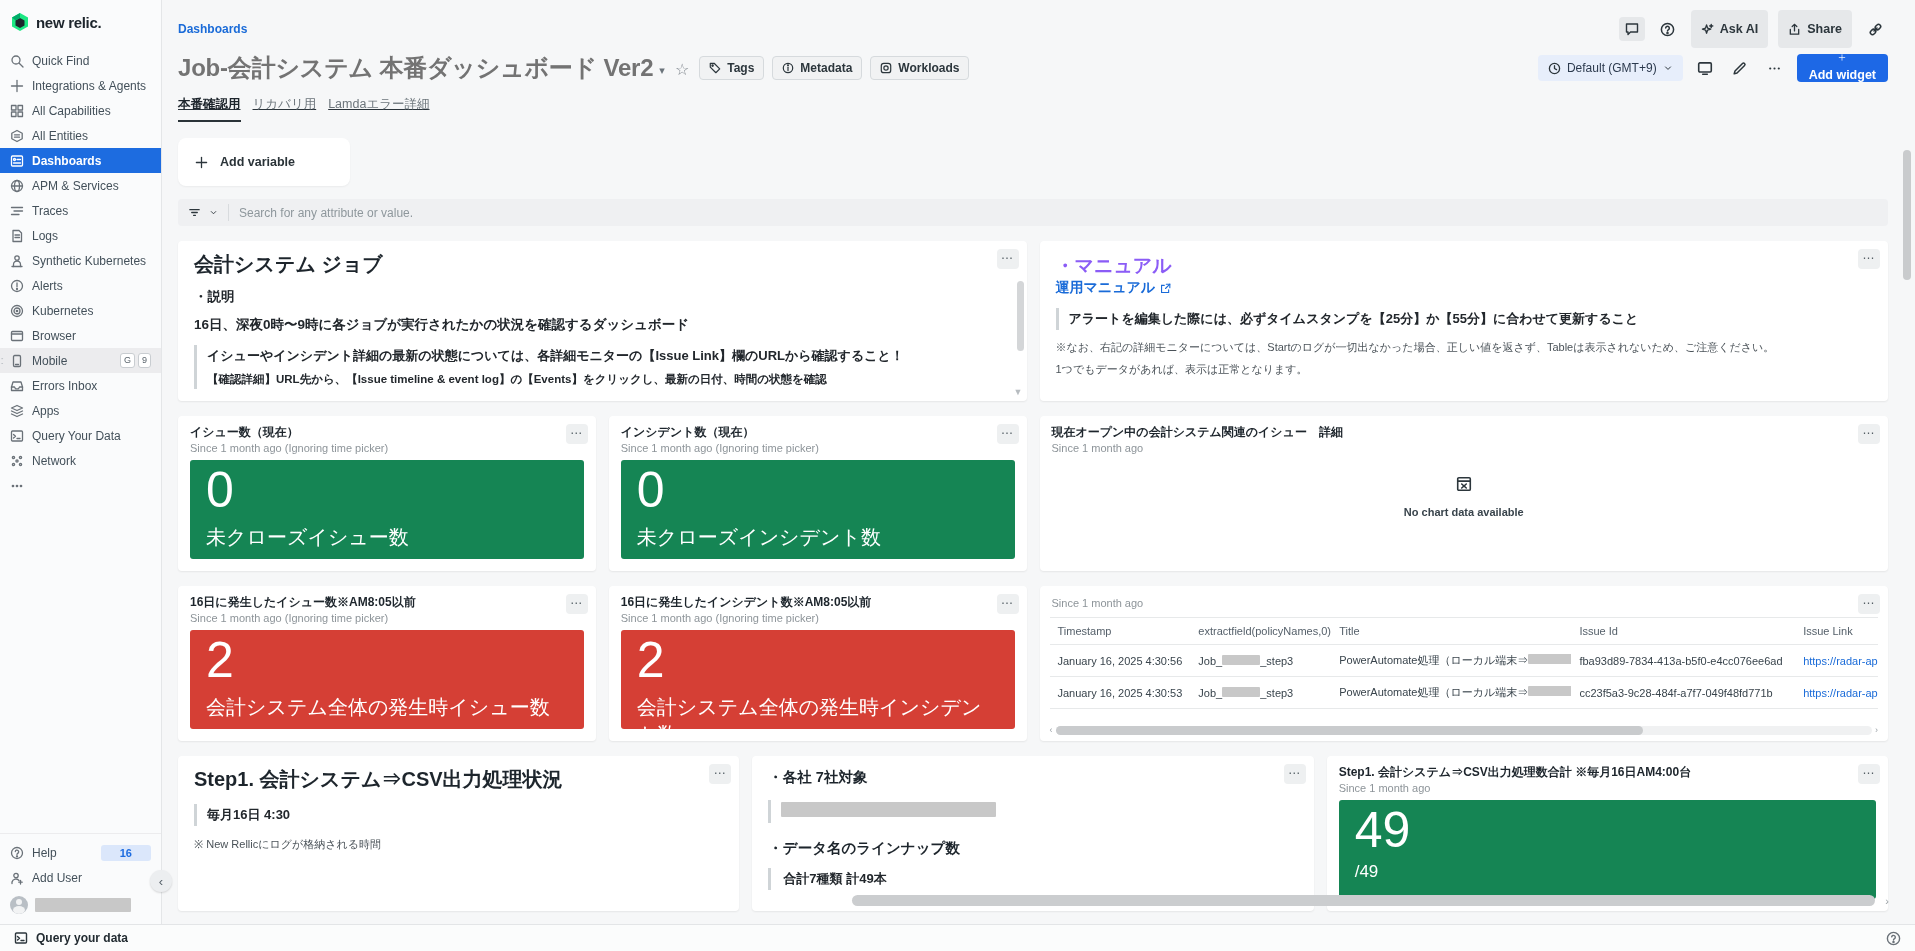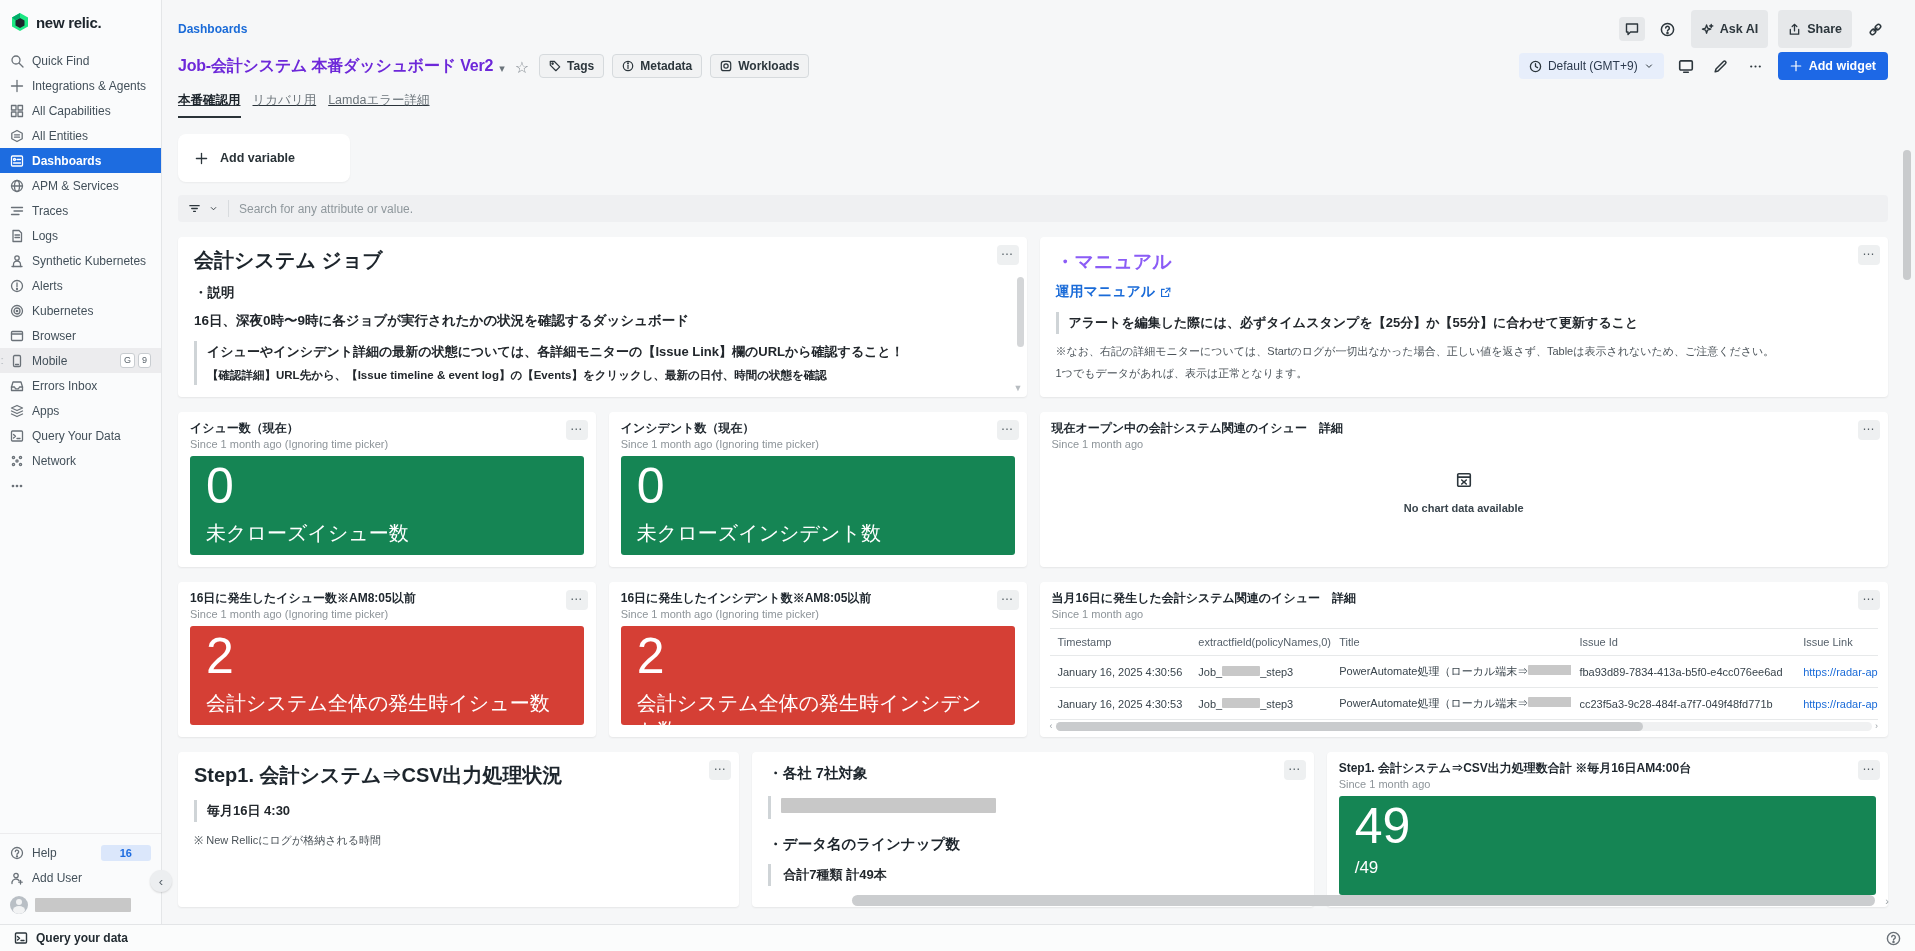"Job-会計システム 本番ダッシュボード Ver2" .page-title { color: #6d28d9 -> #737373; font-size: 16px -> 24px }
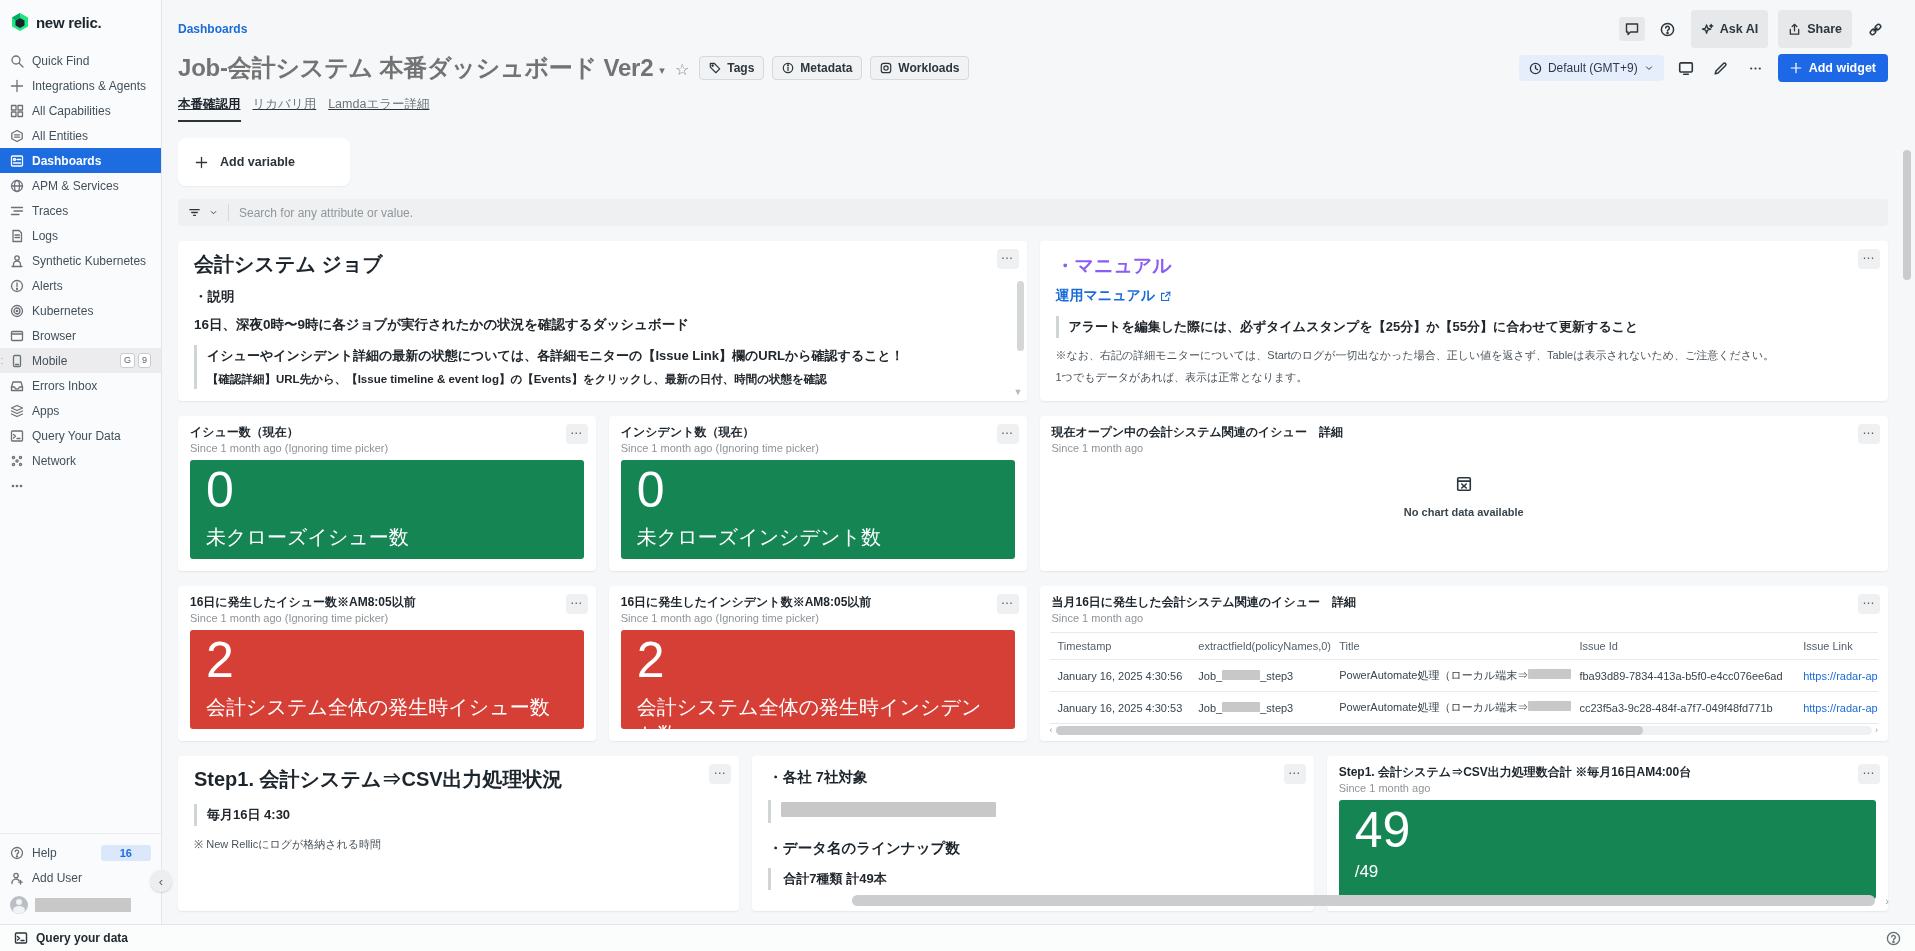"Add widget" .add-widget { flex-direction: none -> column }
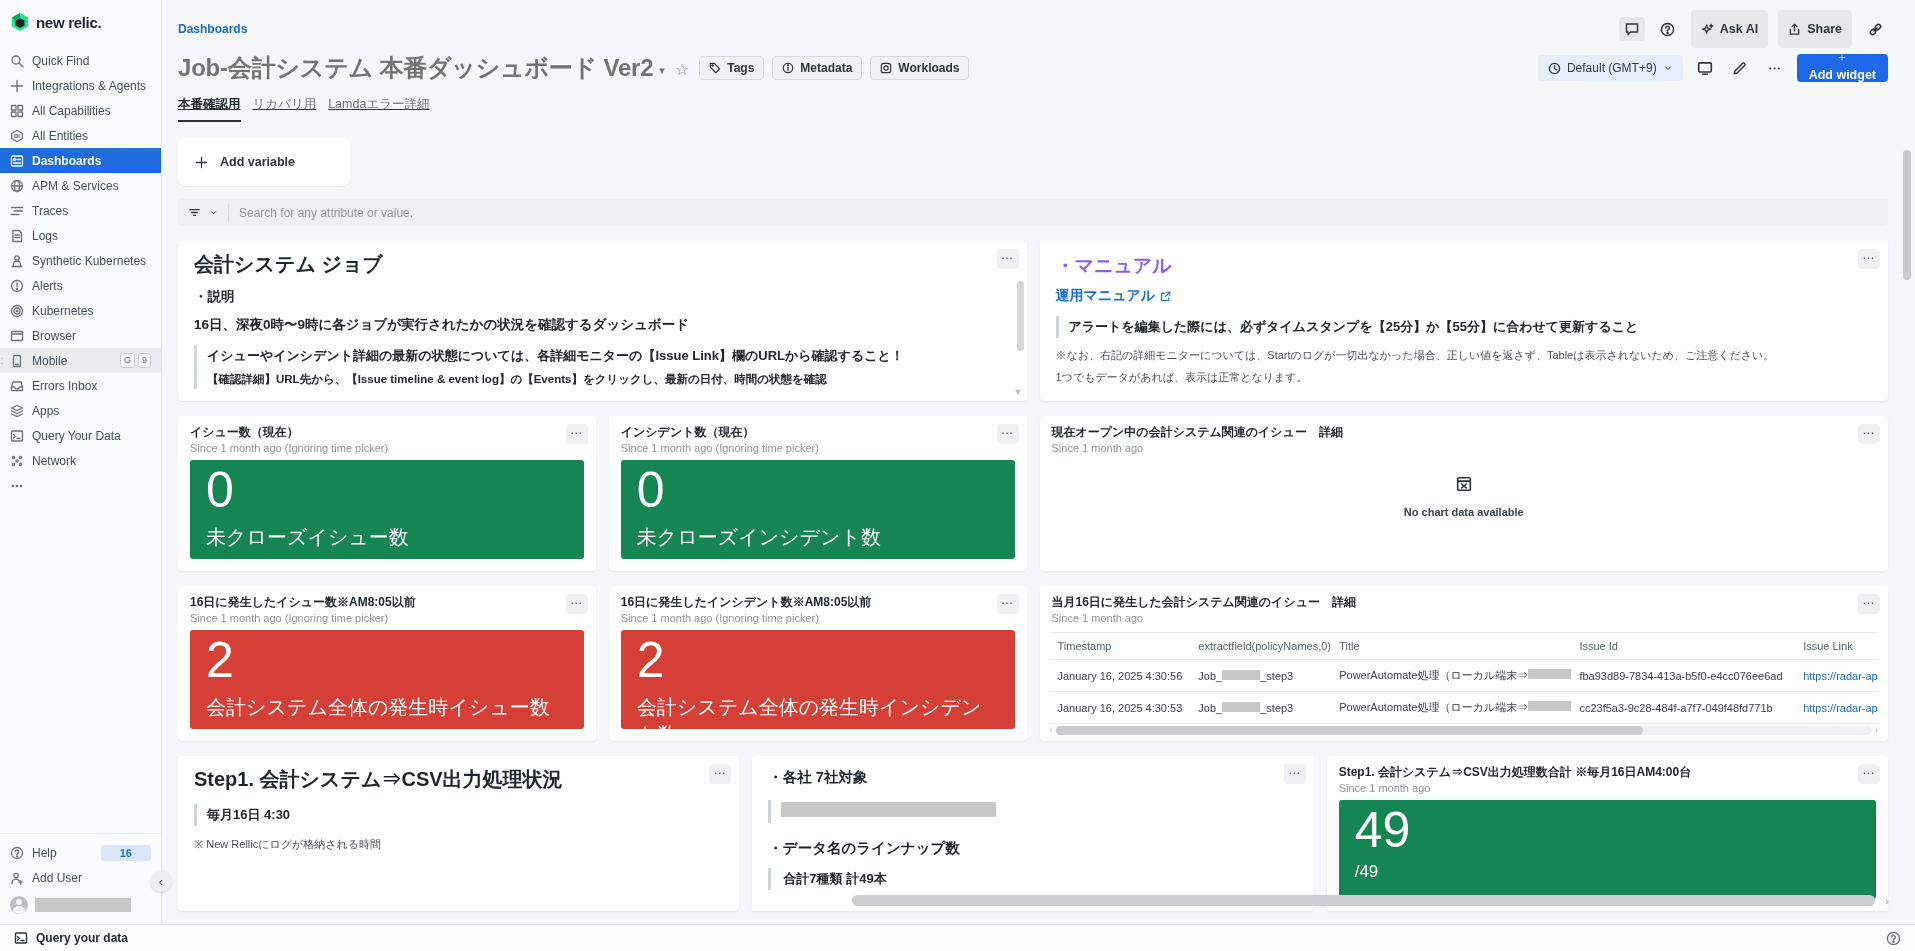"運用マニュアル" .md-link { margin-top: 8px -> 0 }
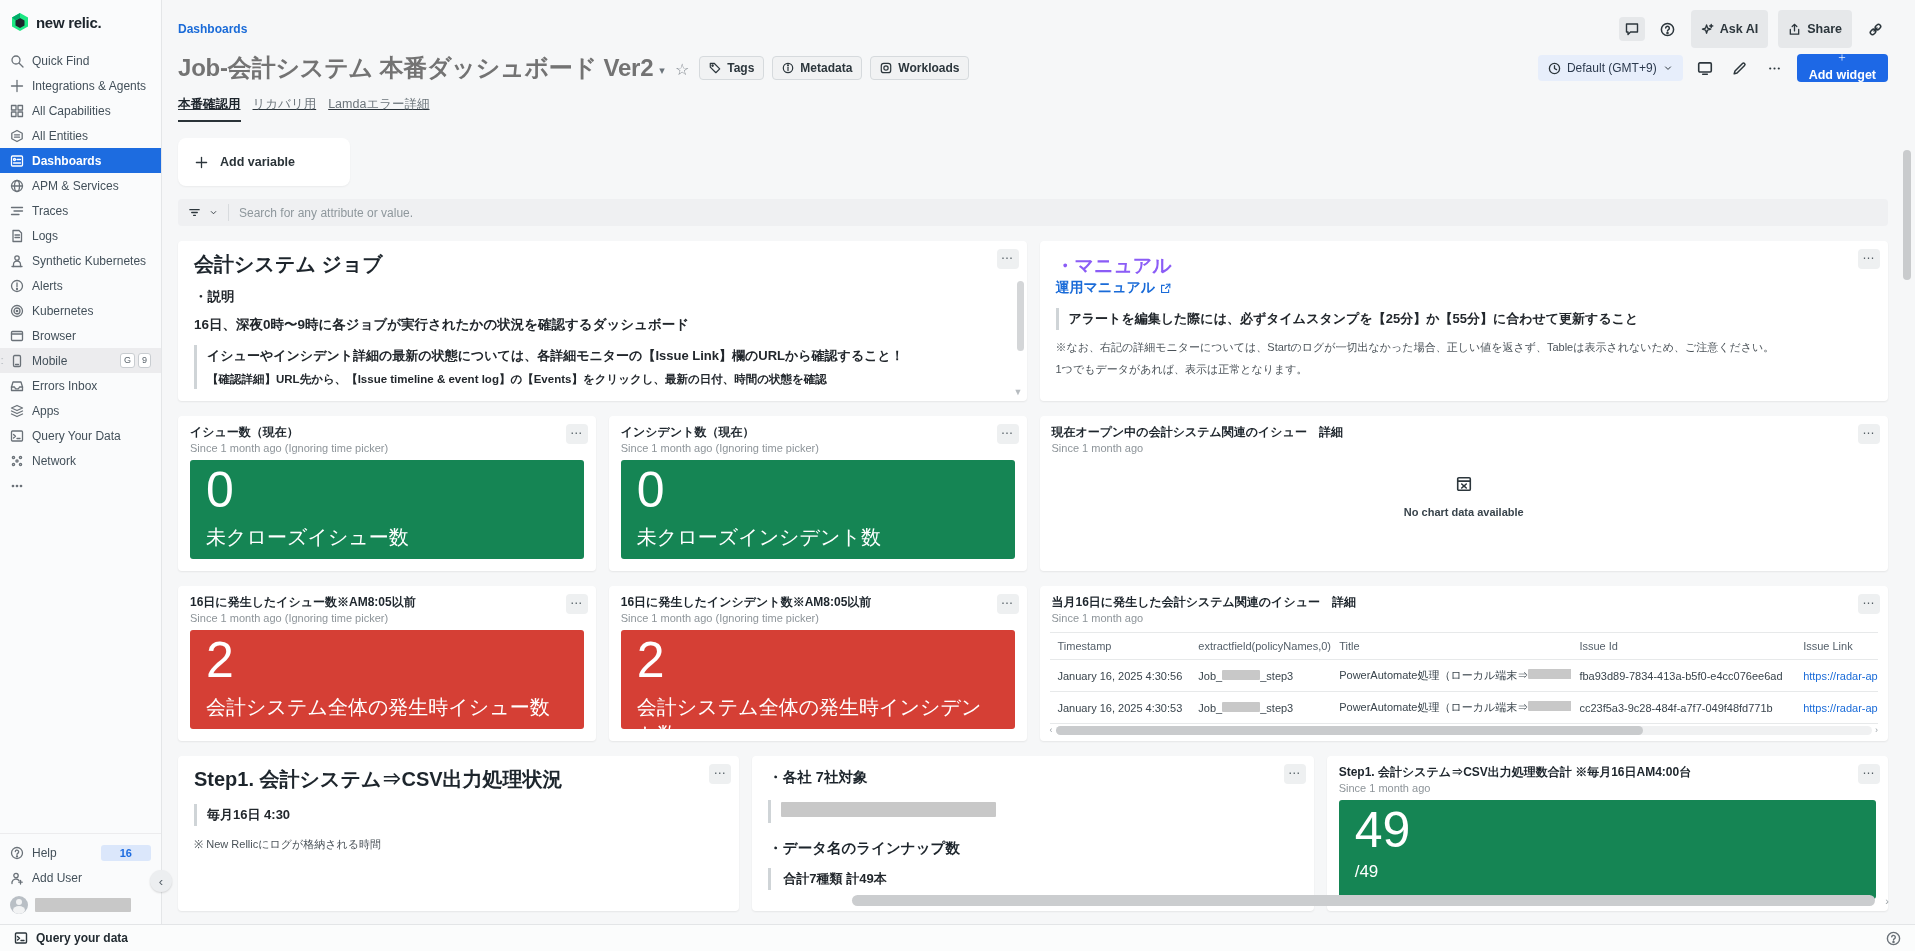"当月16日に発生した会計システム関連のイシュー 詳細" div.w-title { html: <div>当月16日に発生した会計システム関連のイシュー 詳細</div> -> none }
